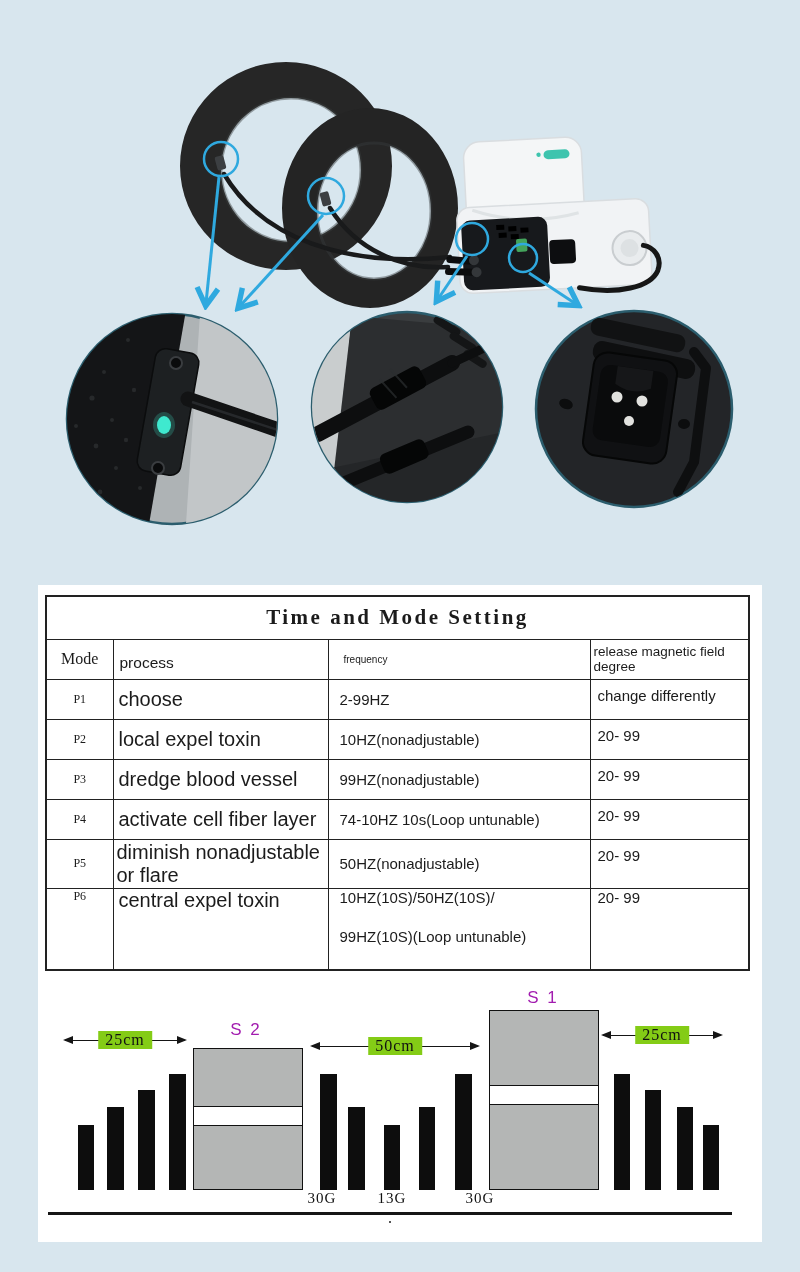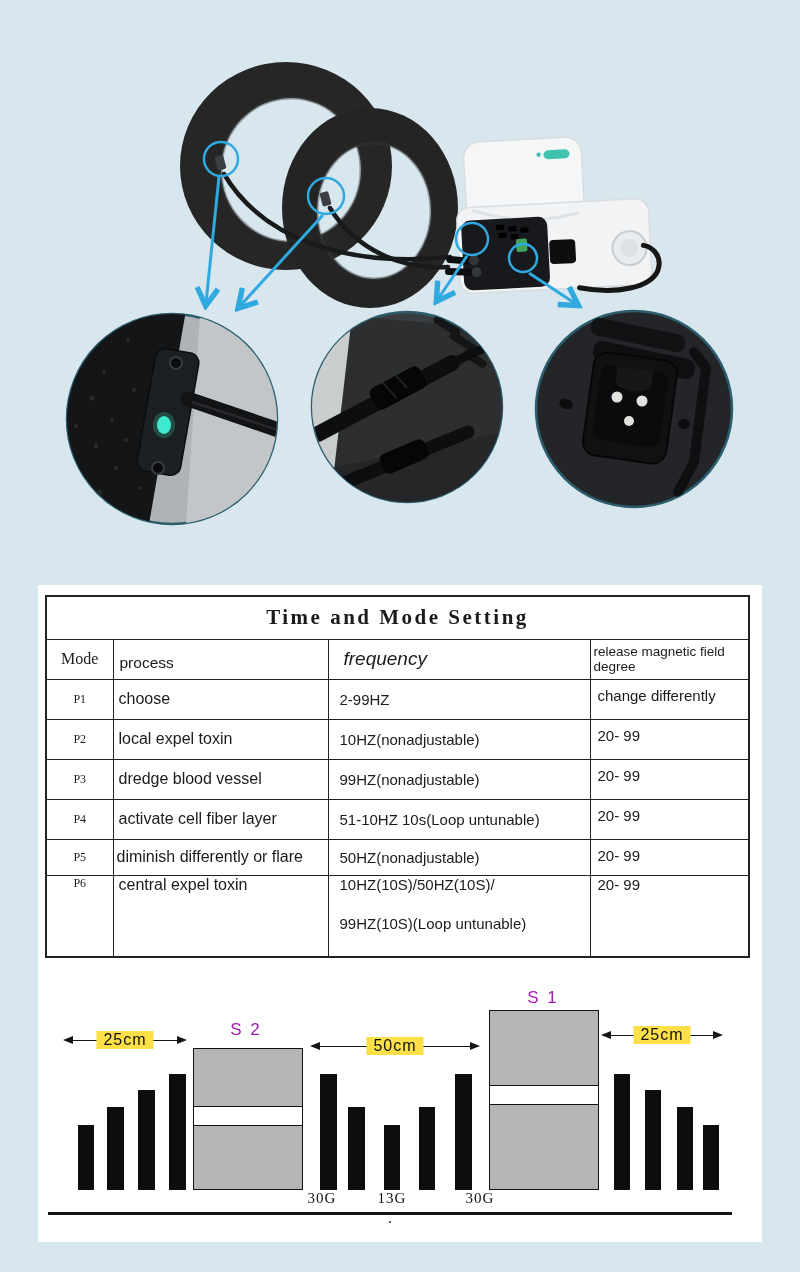"frequency" .h-freq { font-size: 19px -> 10px; font-style: italic -> none }
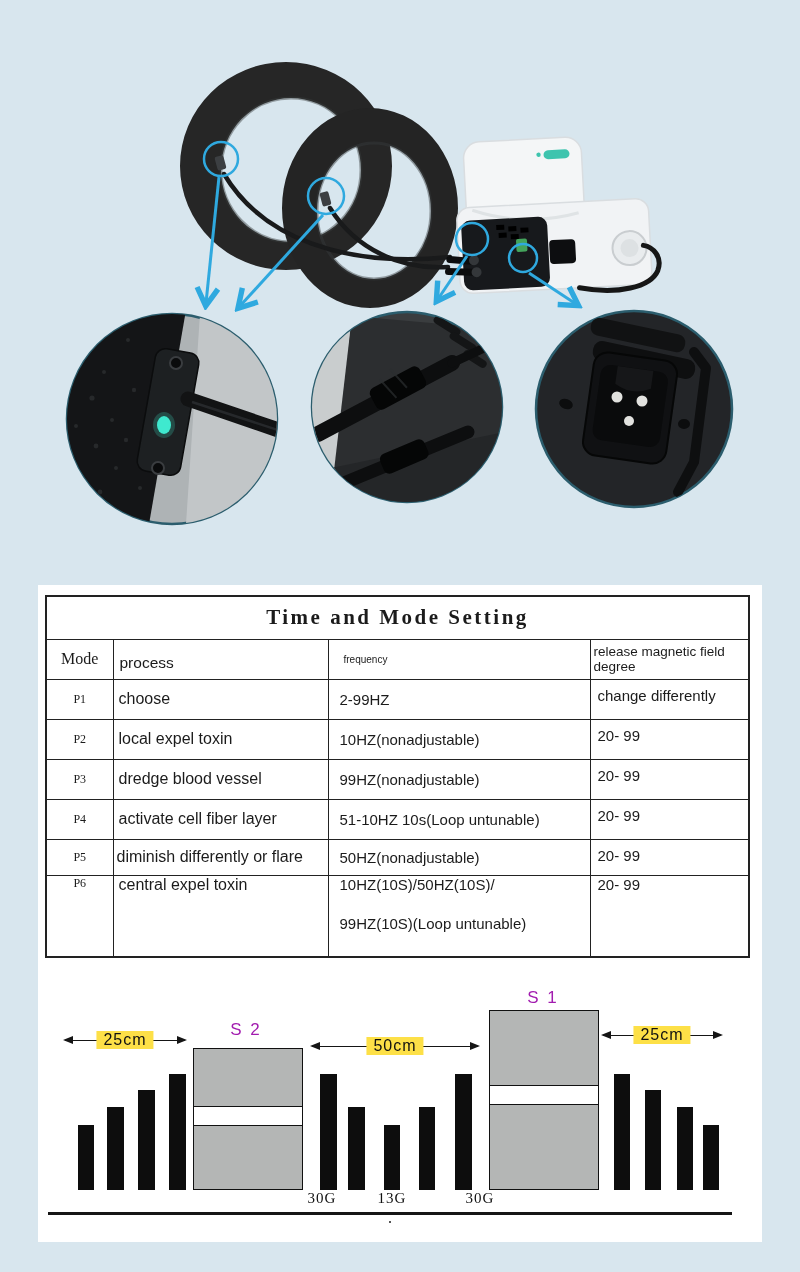"choose" .c-process { font-size: 16px -> 20px }
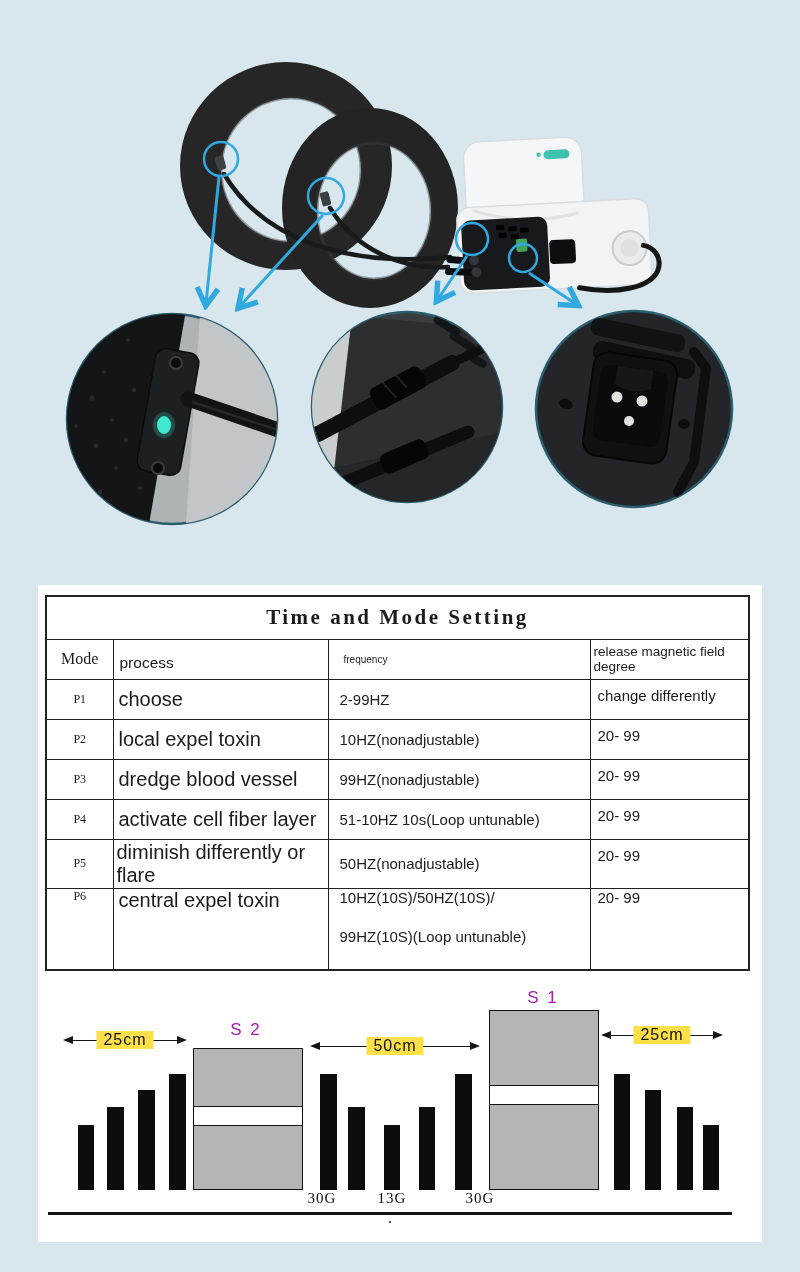"51-10HZ 10s(Loop untunable)" td.c-freq { text: 51-10HZ -> 74-10HZ }
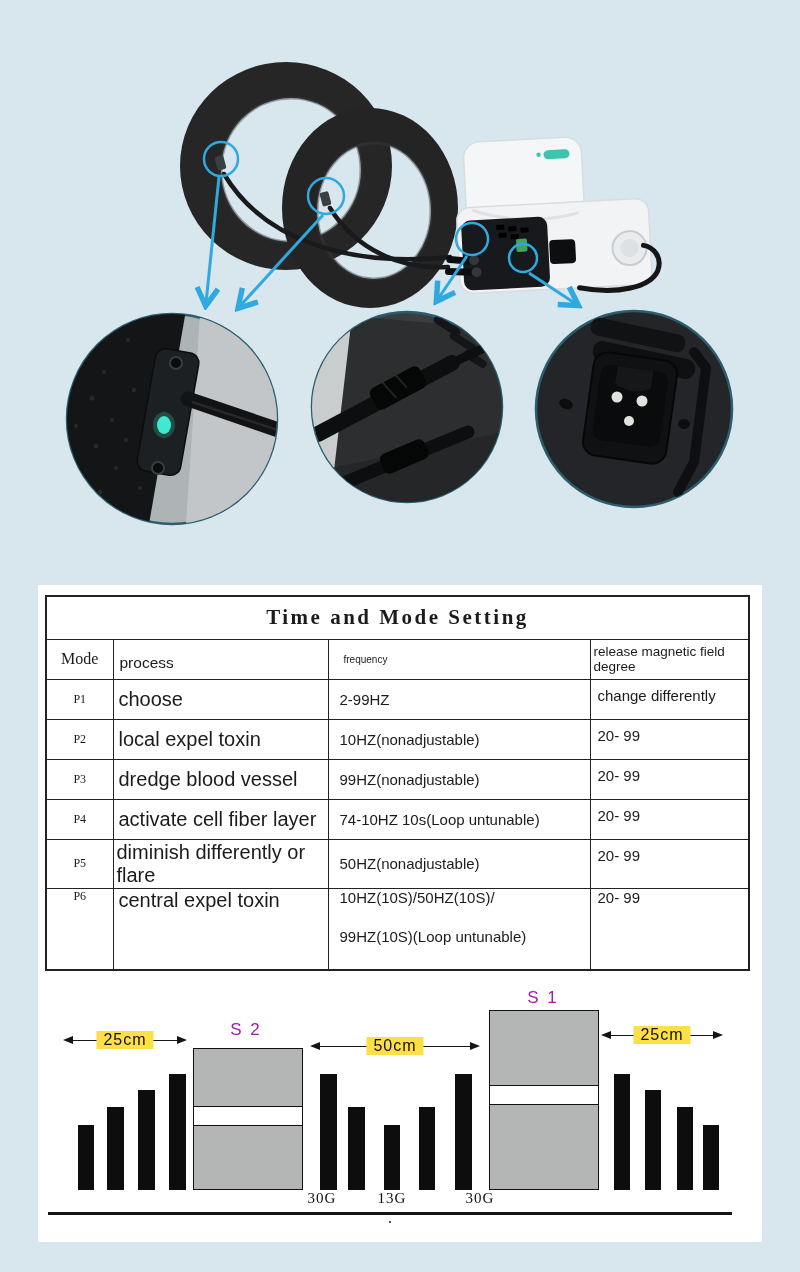"diminish differently or flare" td.c-process { text: differently -> nonadjustable }
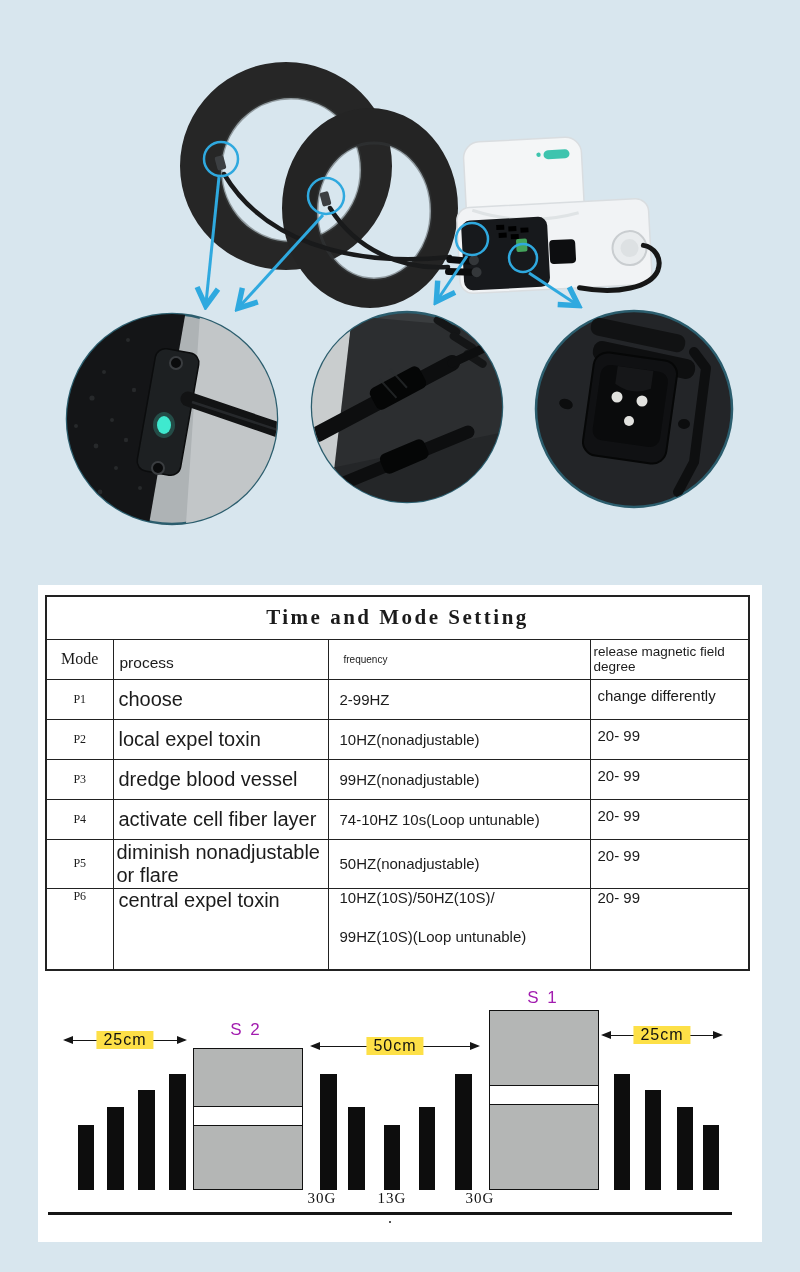"25cm" .dim .lbl { background: #fde047 -> #84cc16; font-family: Liberation Sans, sans-serif -> Liberation Serif, serif }
